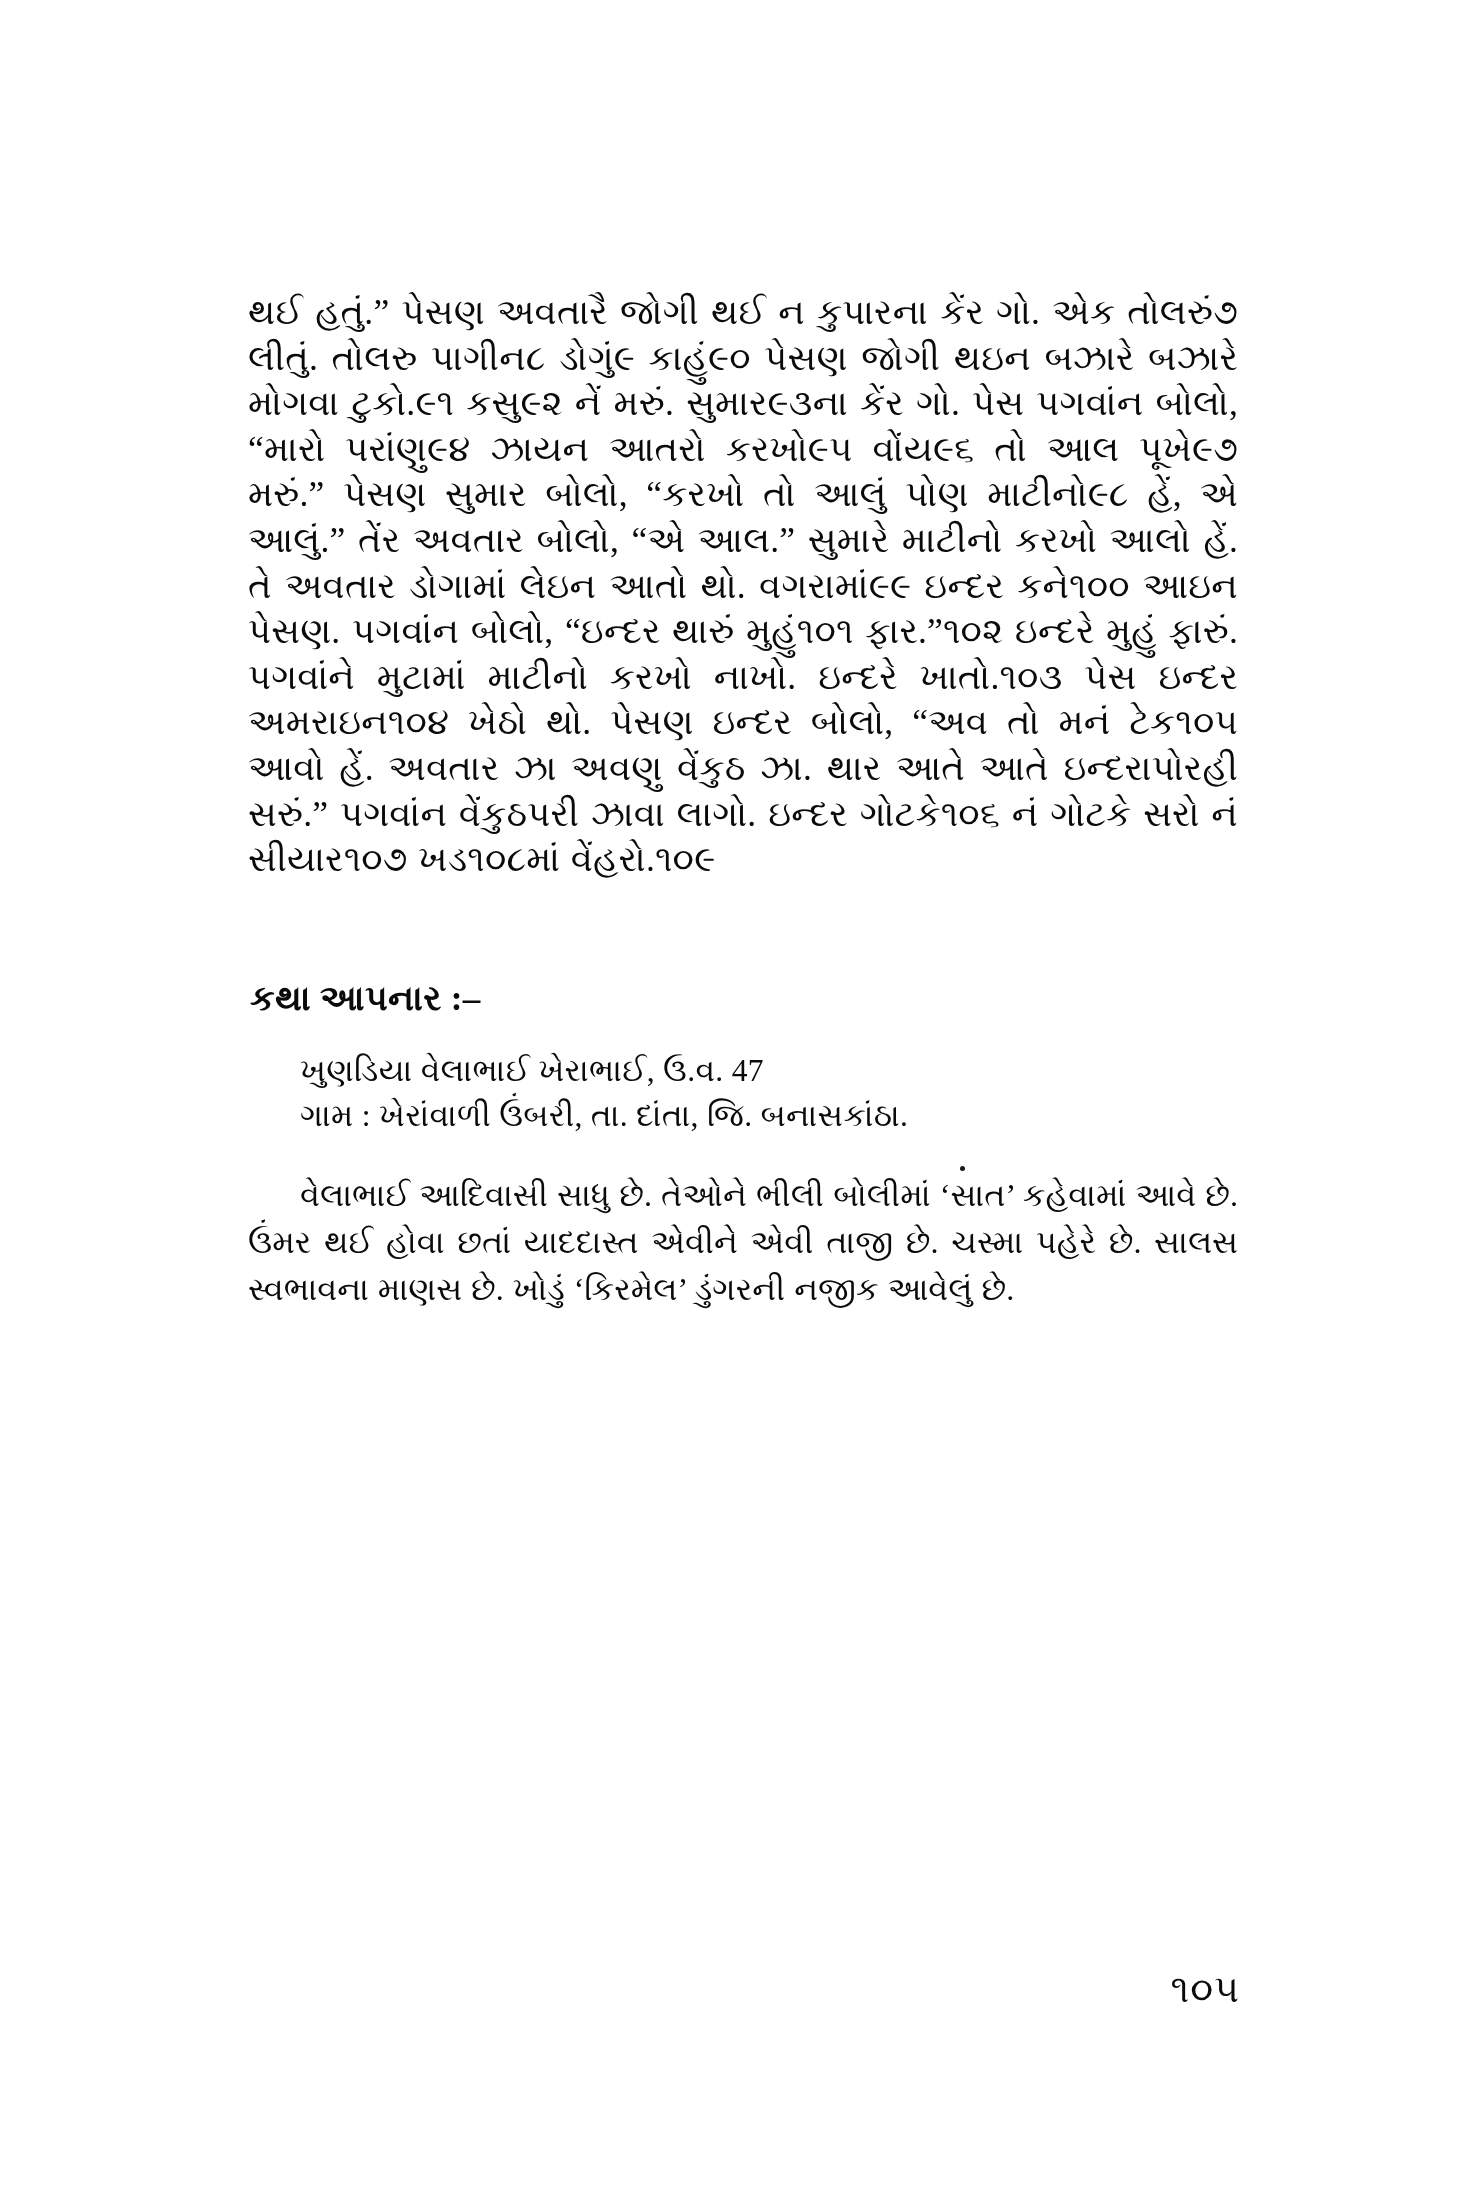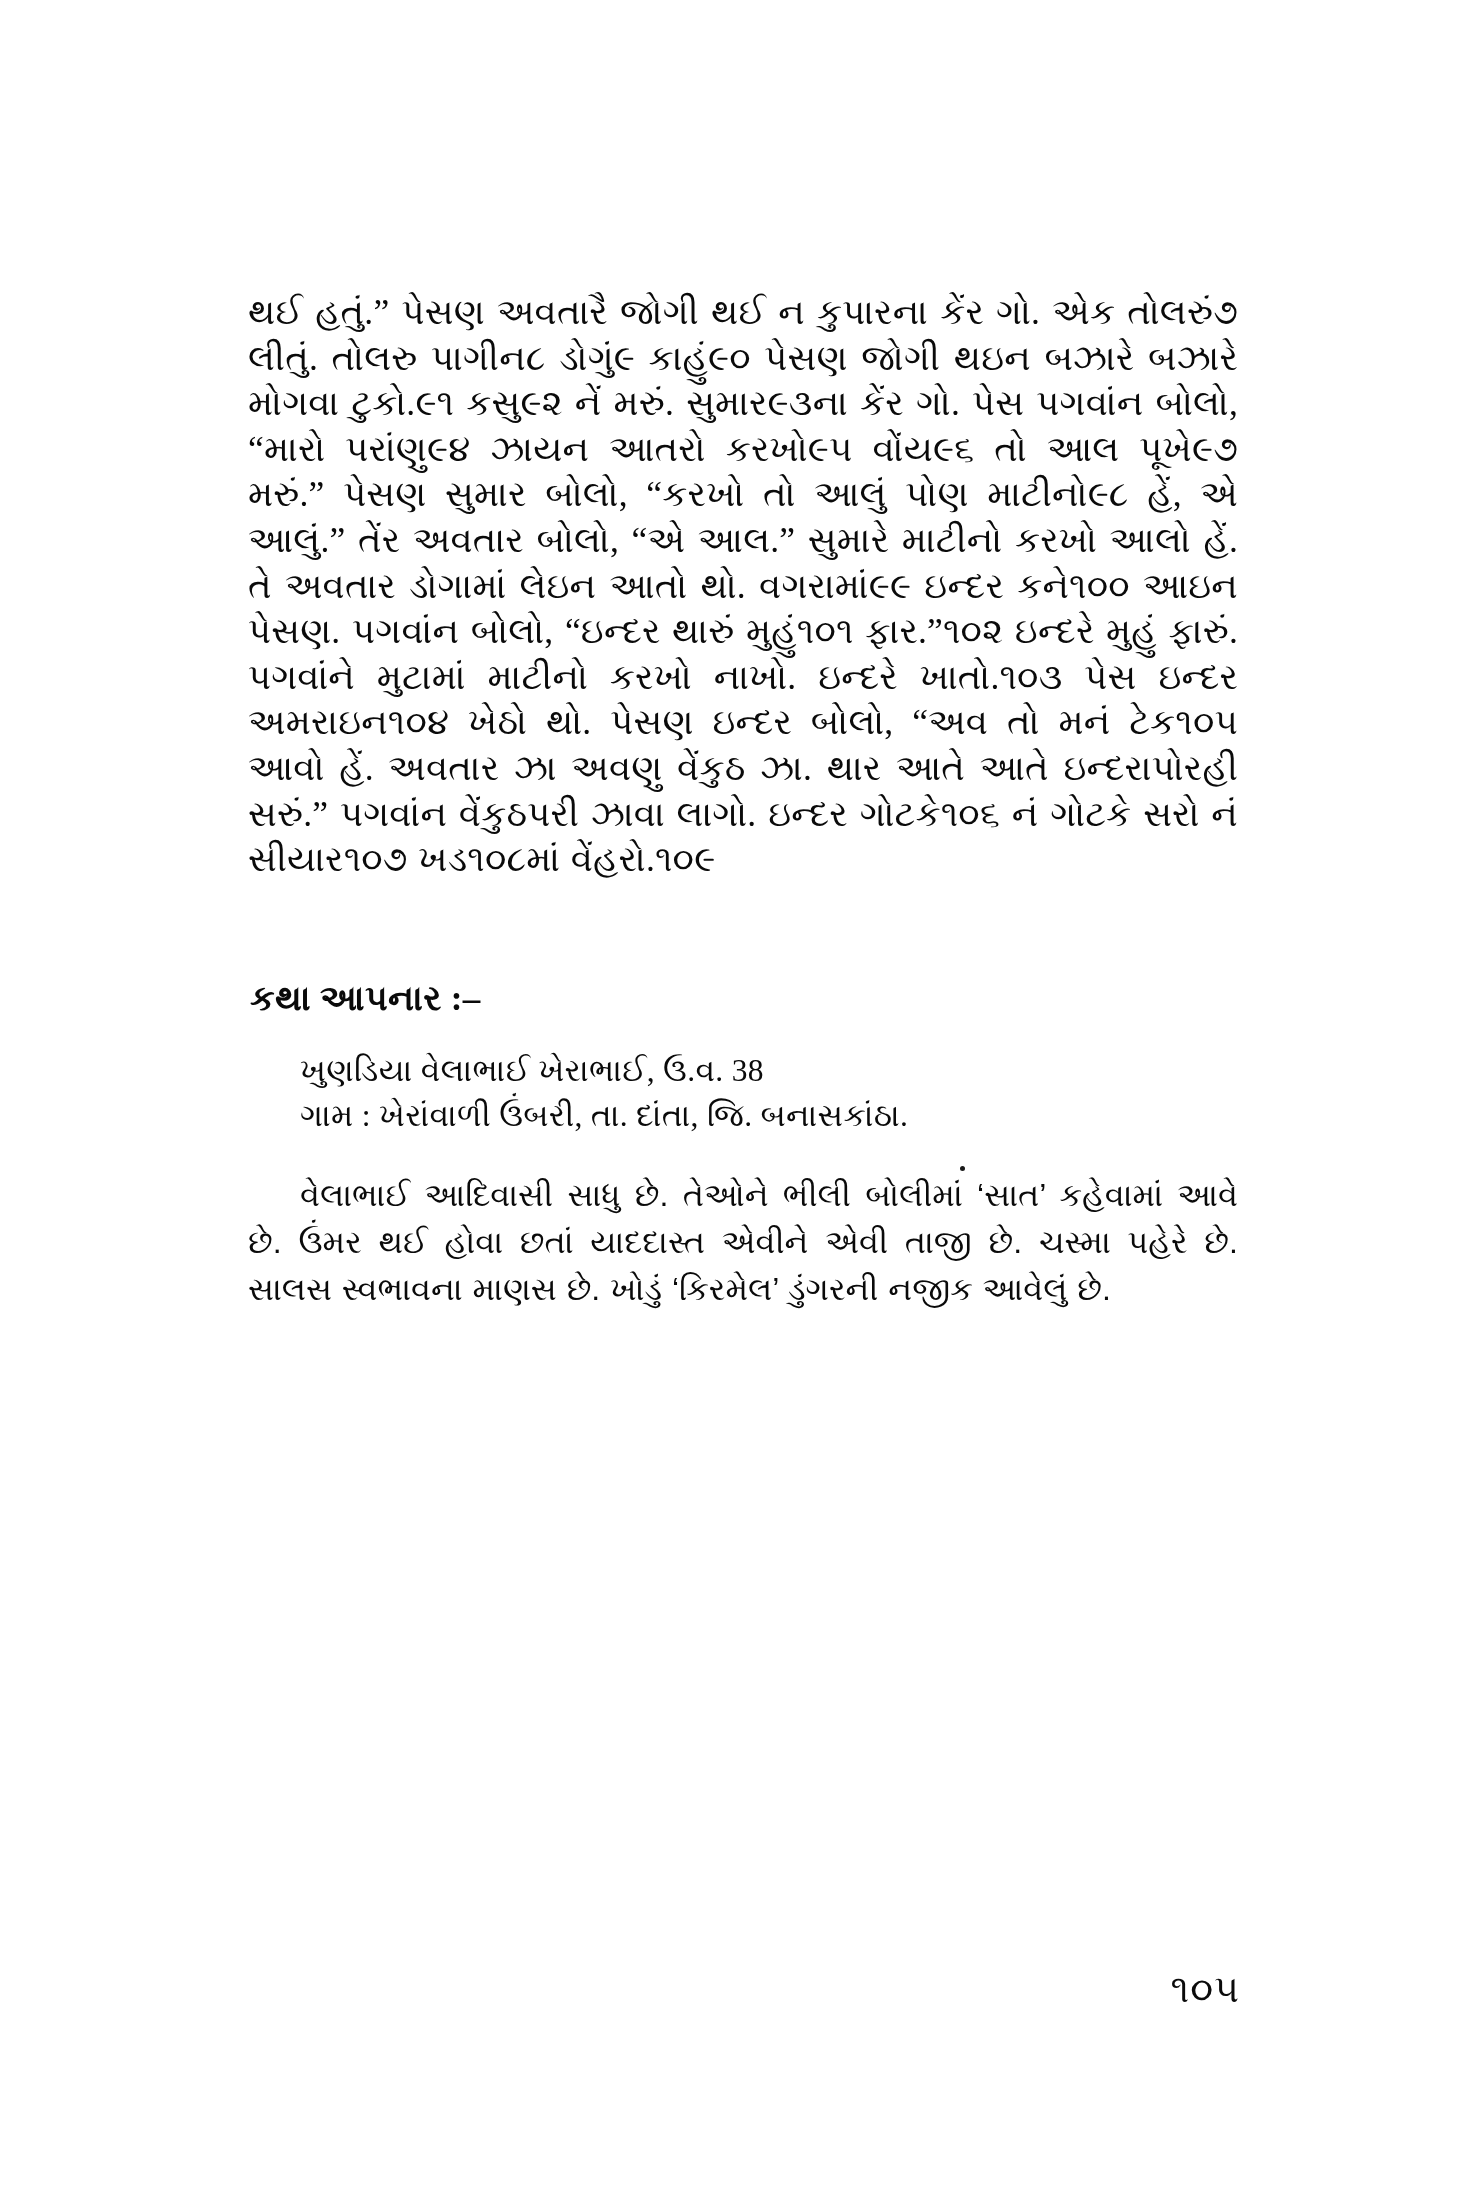"ખુણડિયા વેલાભાઈ ખેરાભાઈ, ઉ.વ. 38" div.credit-line { text: 38 -> 47 }
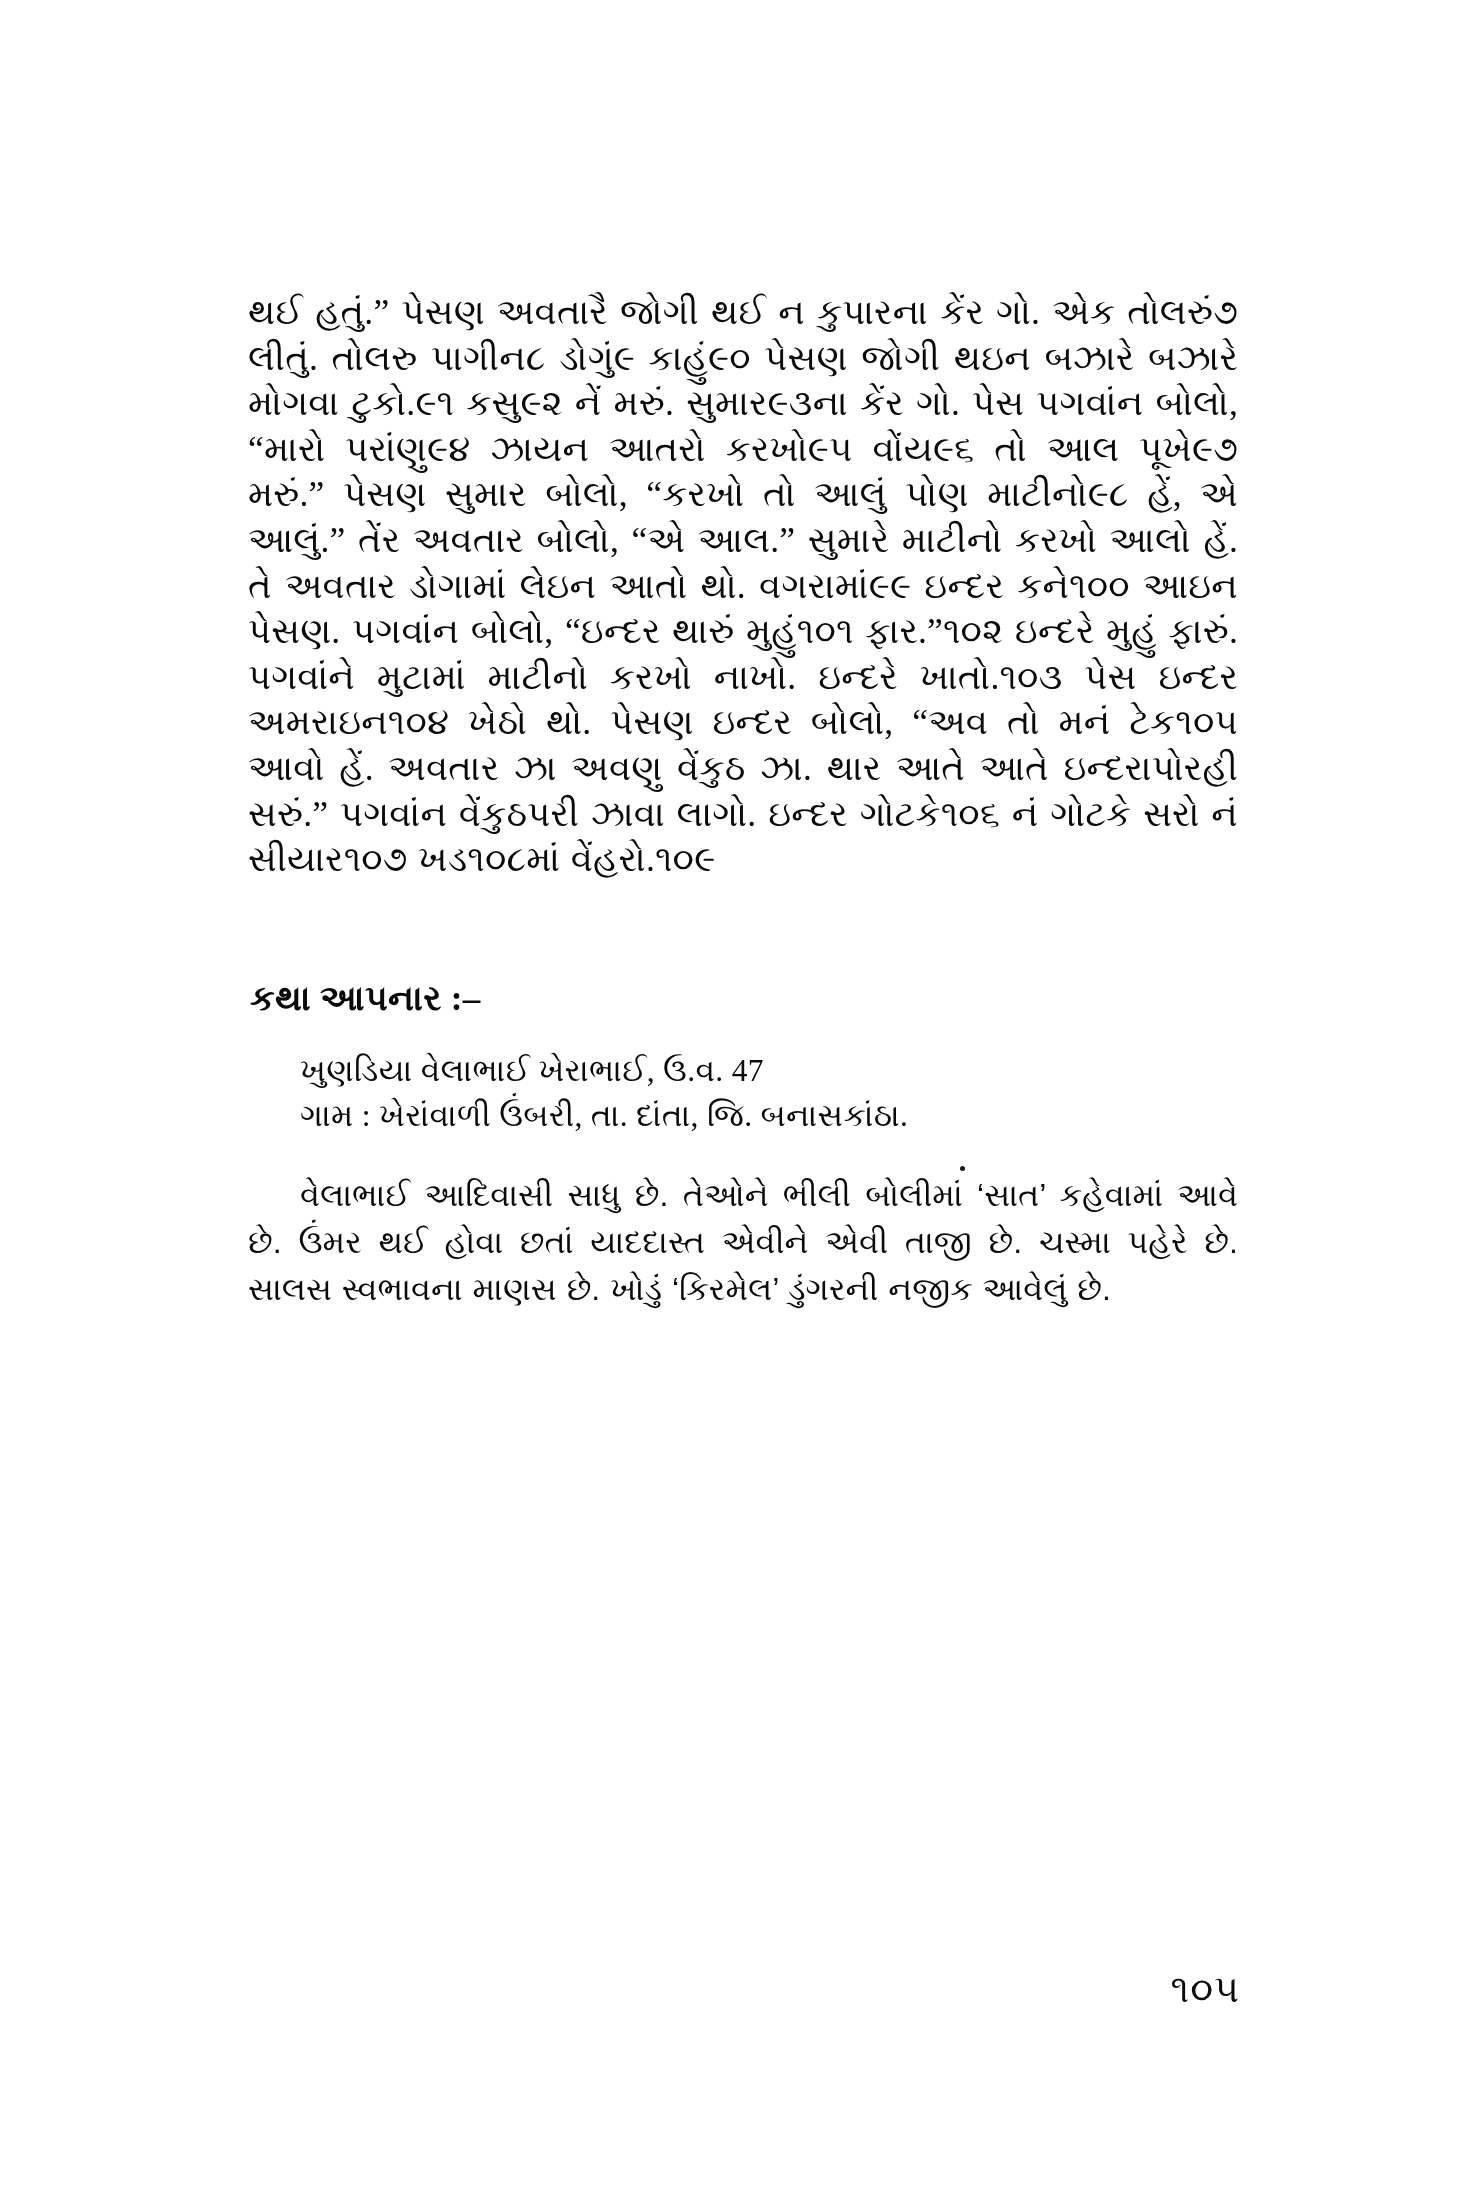"વેલાભાઈ આદિવાસી સાધુ છે. તેઓને" .note-para { font-family: Liberation Sans, sans-serif -> Liberation Serif, serif }
